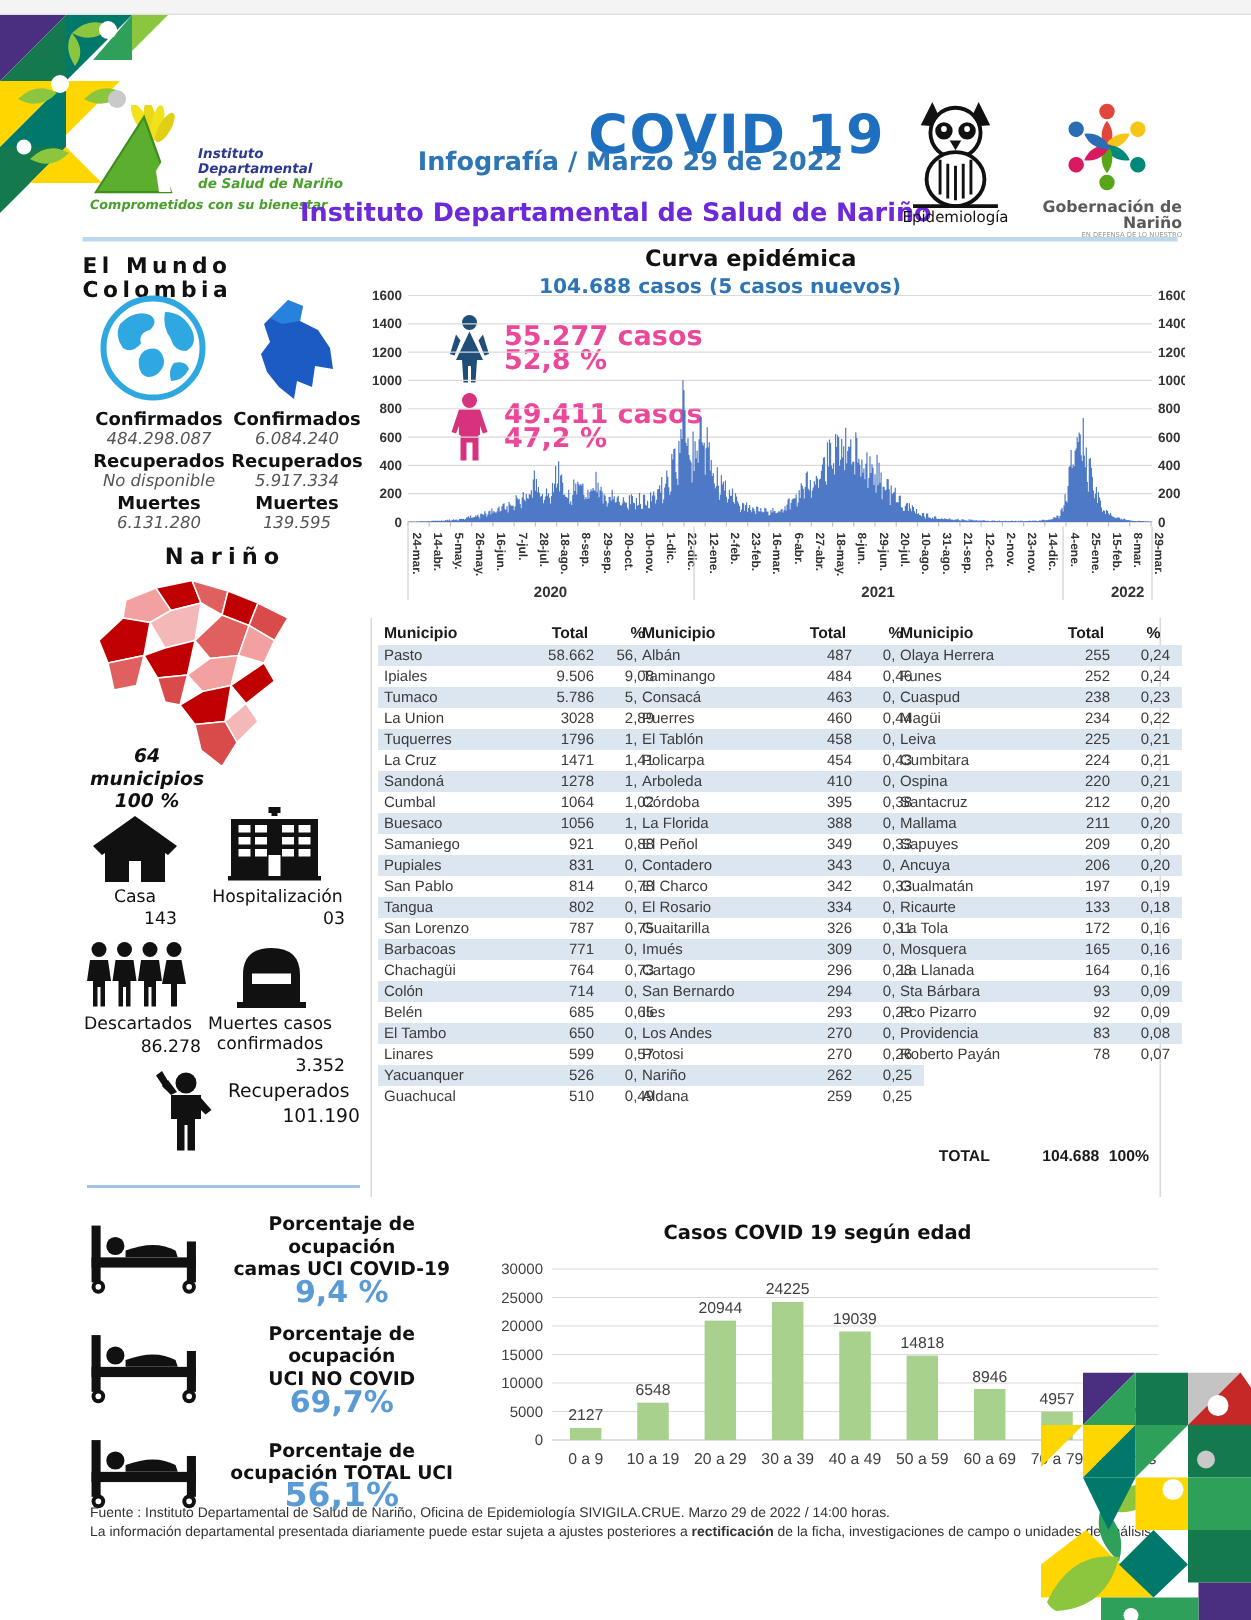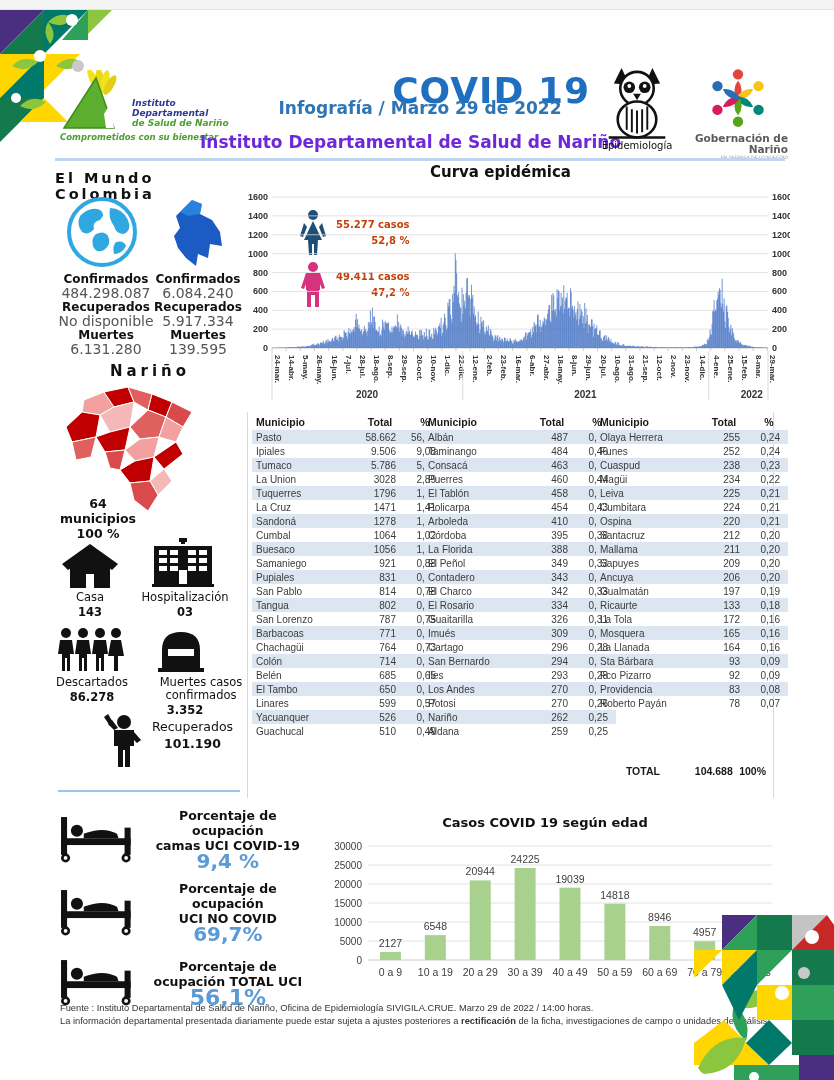"104.688 casos (5 casos nuevos)" div.abs { html: none -> <div>104.688 casos (5 casos nuevos)</div> }
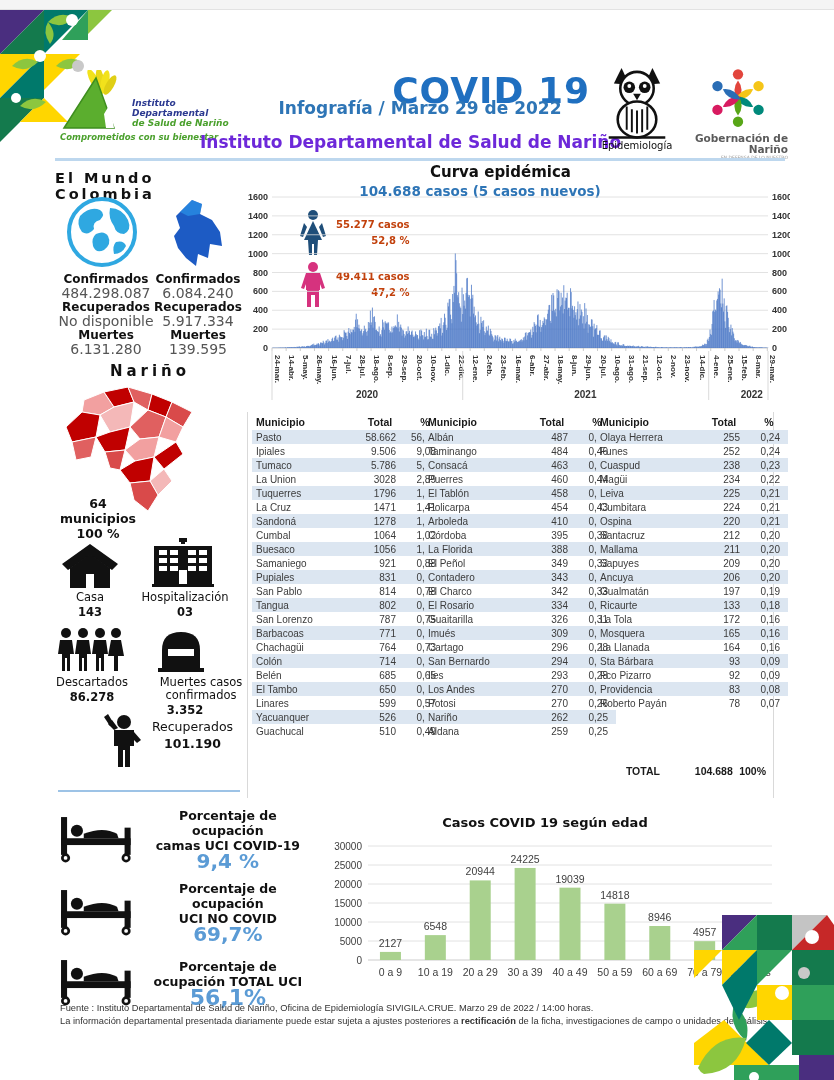"55.277 casos" .gtxt { color: #c2410c -> #ec4899; font-size: 10px -> 18px; text-align: right -> left }
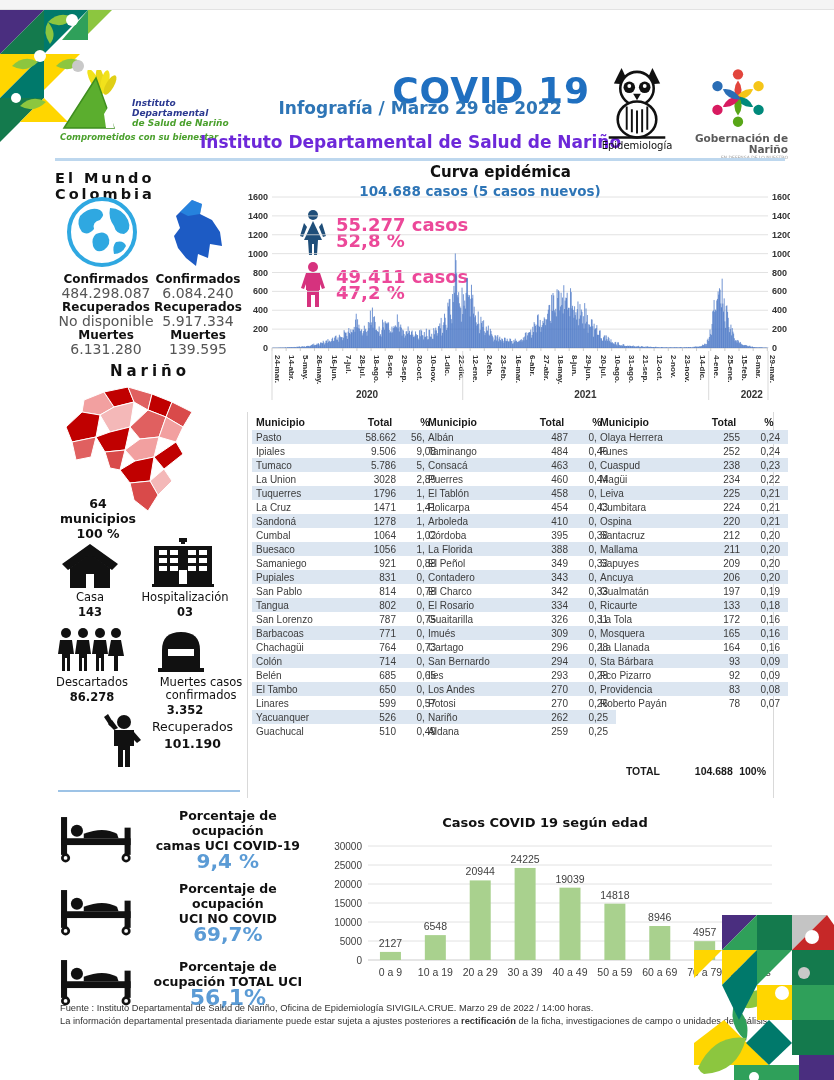"484.298.087" .statblk .val { font-size: 14px -> 11px; font-style: none -> italic }
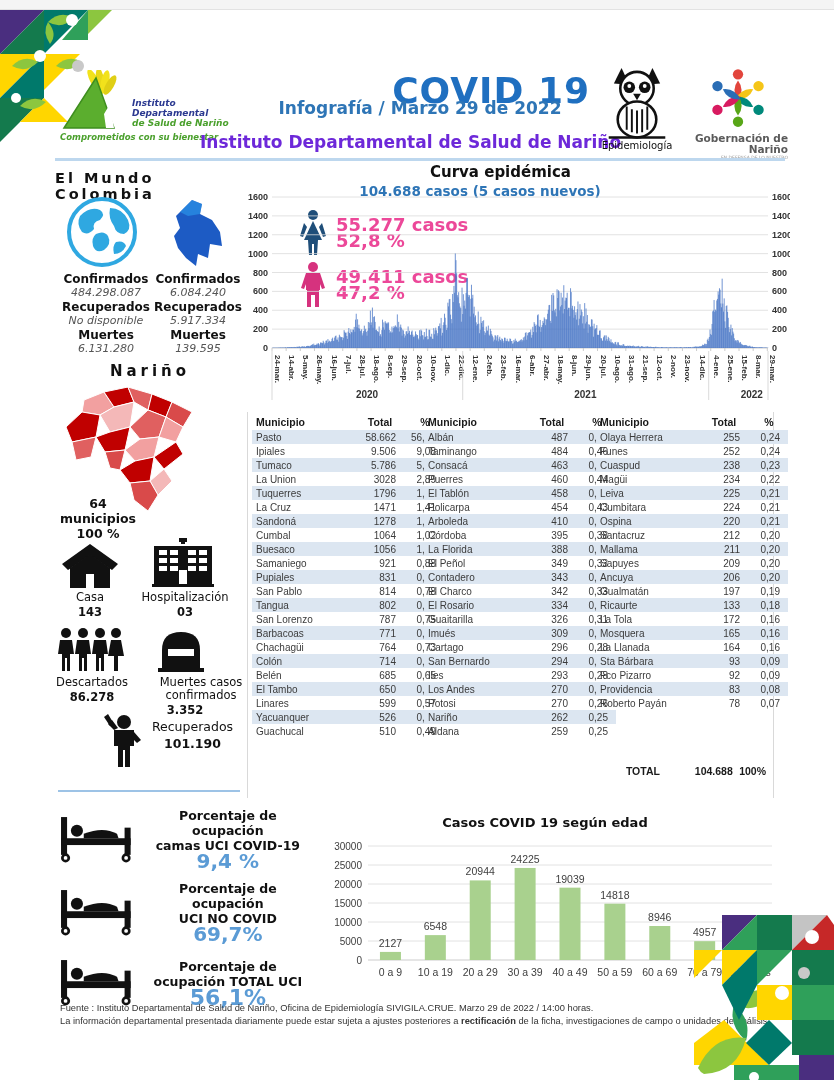"64" .muni-text { font-style: none -> italic }
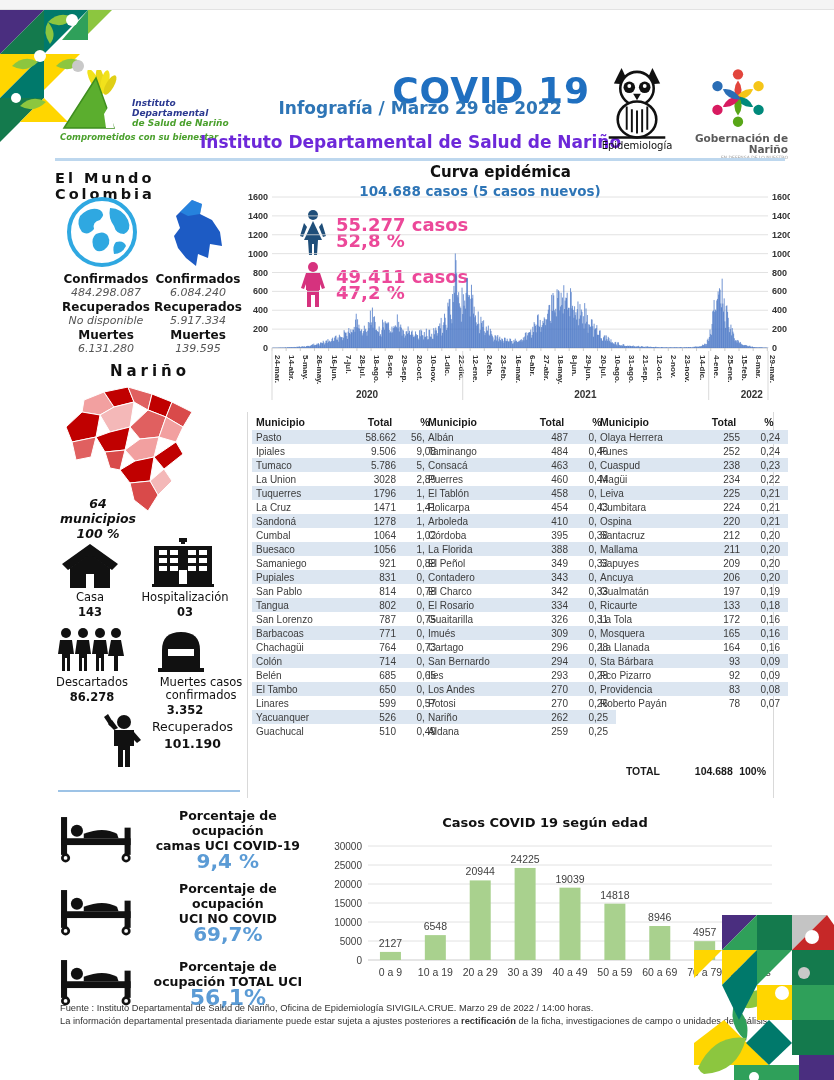"143" .icon-val { font-weight: bold -> normal; text-align: center -> right }
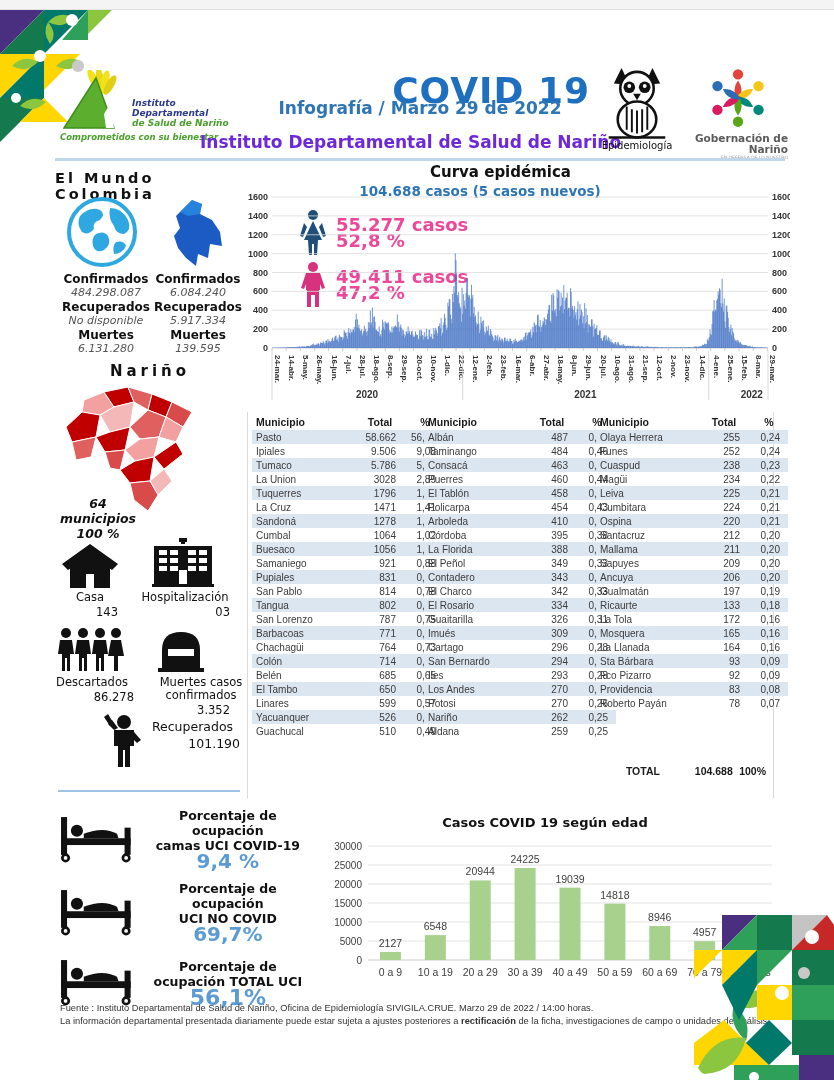"Muertes casos" div.abs { left: 156px -> 135px }
